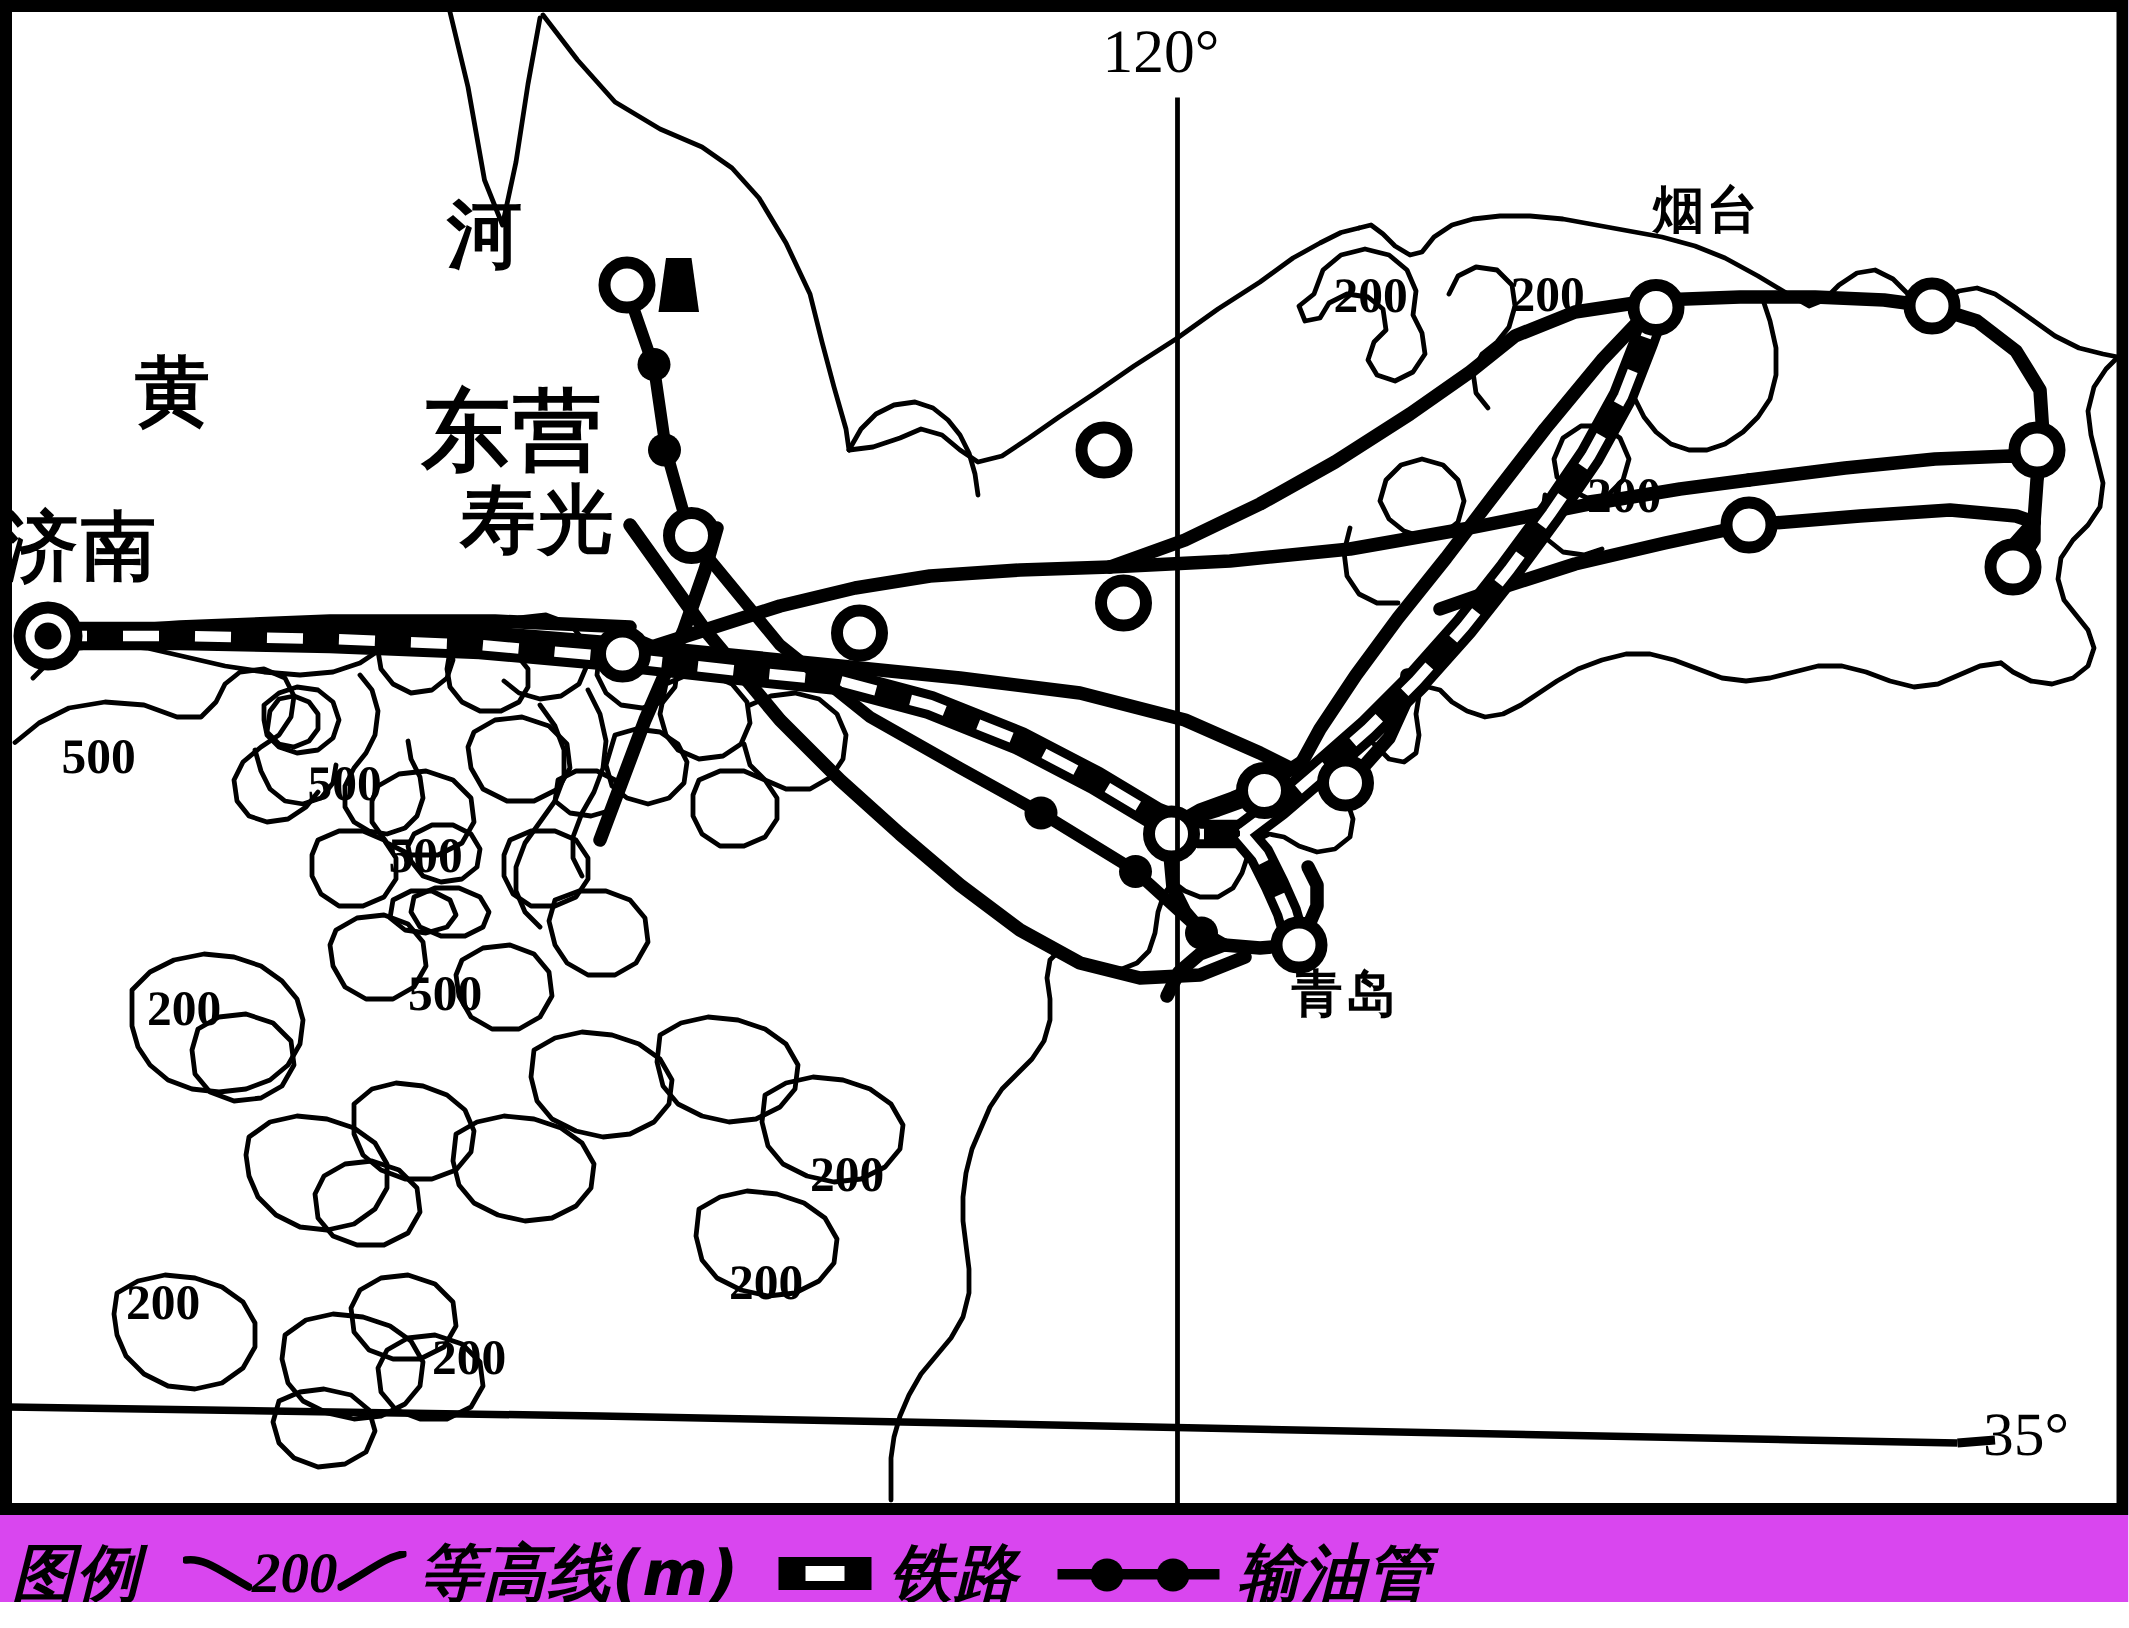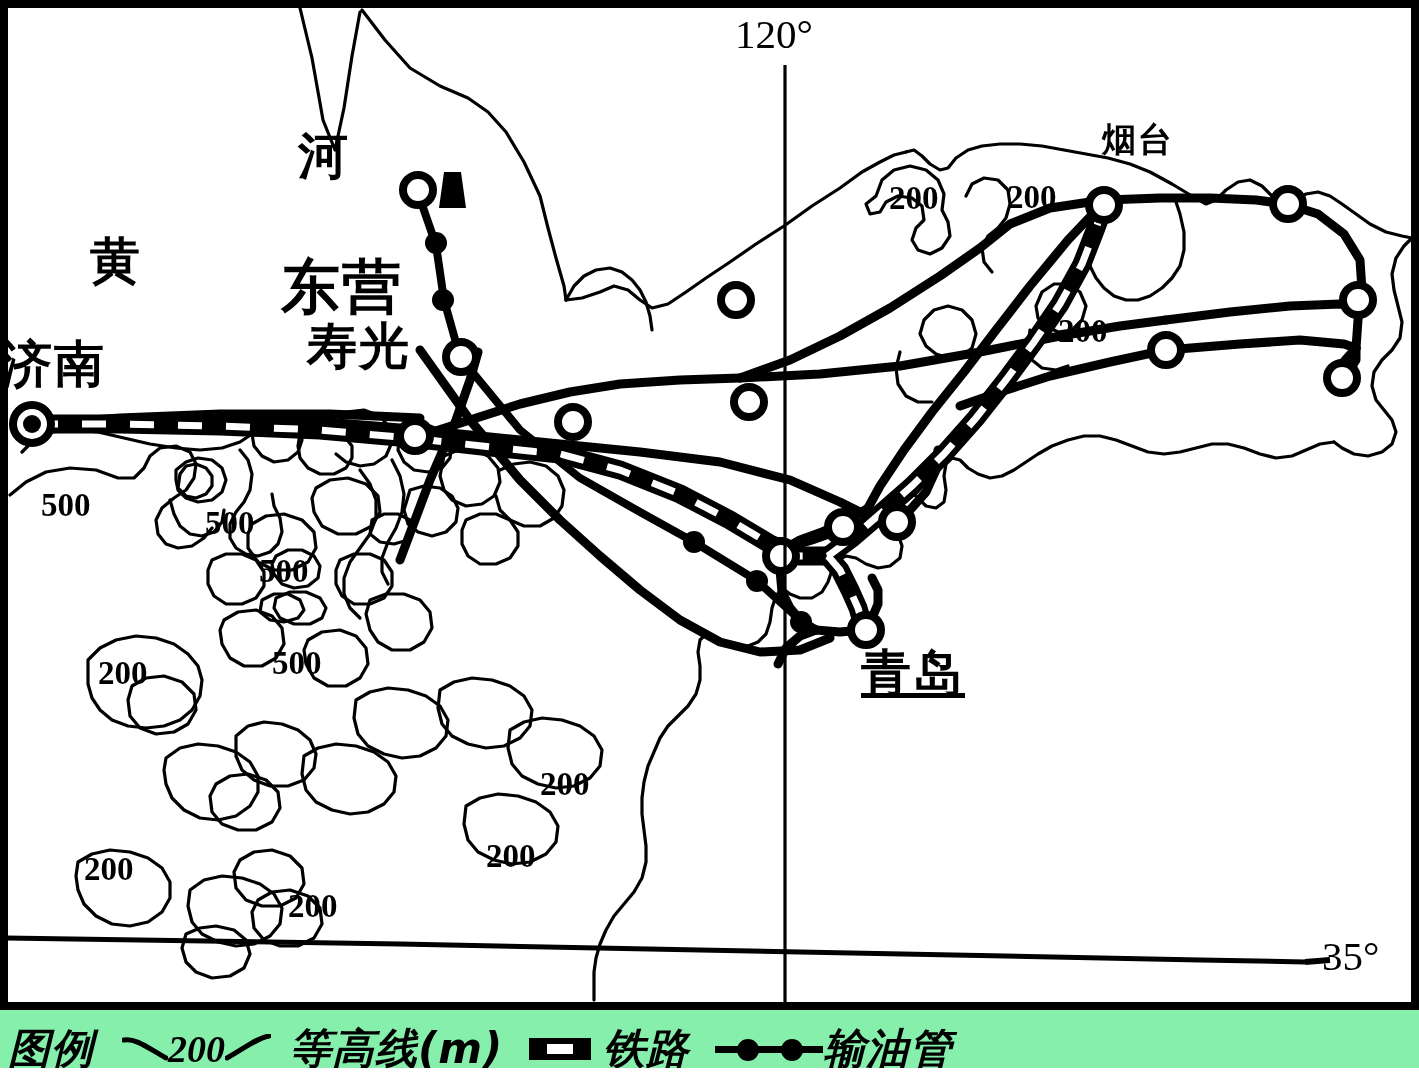"120°" #root { background: #86efac -> #d946ef }
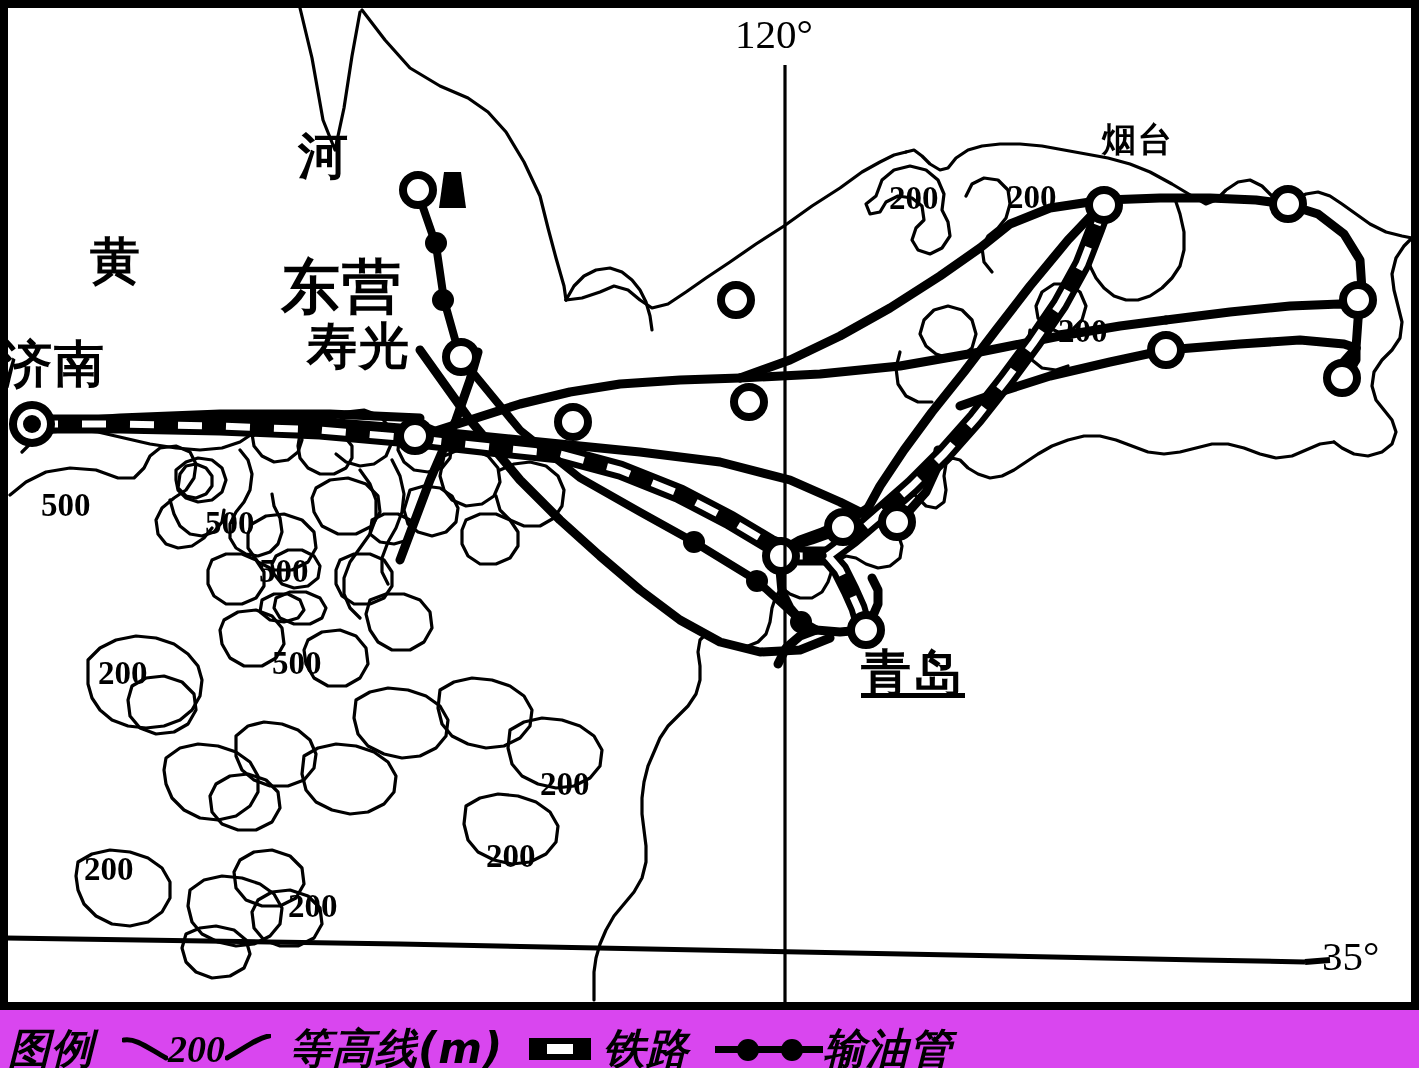"青岛" div.lbl { font-size: 50px -> 34px; text-decoration: underline -> none }
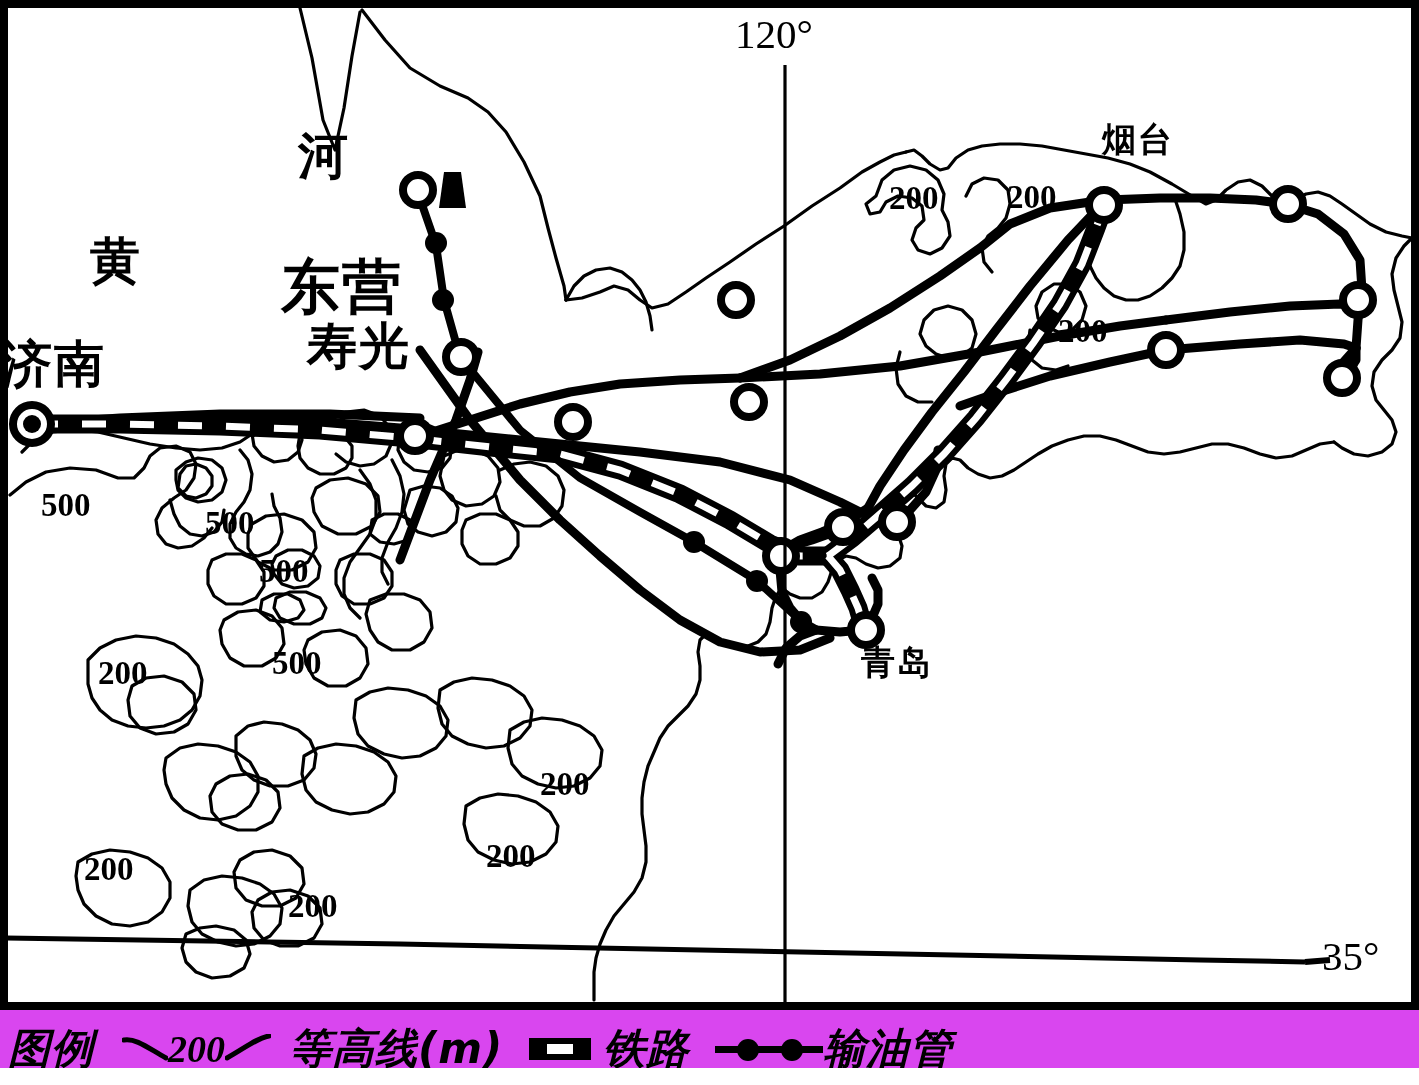"等高线(m)" span.lgtext { margin-left: 18px -> 8px }
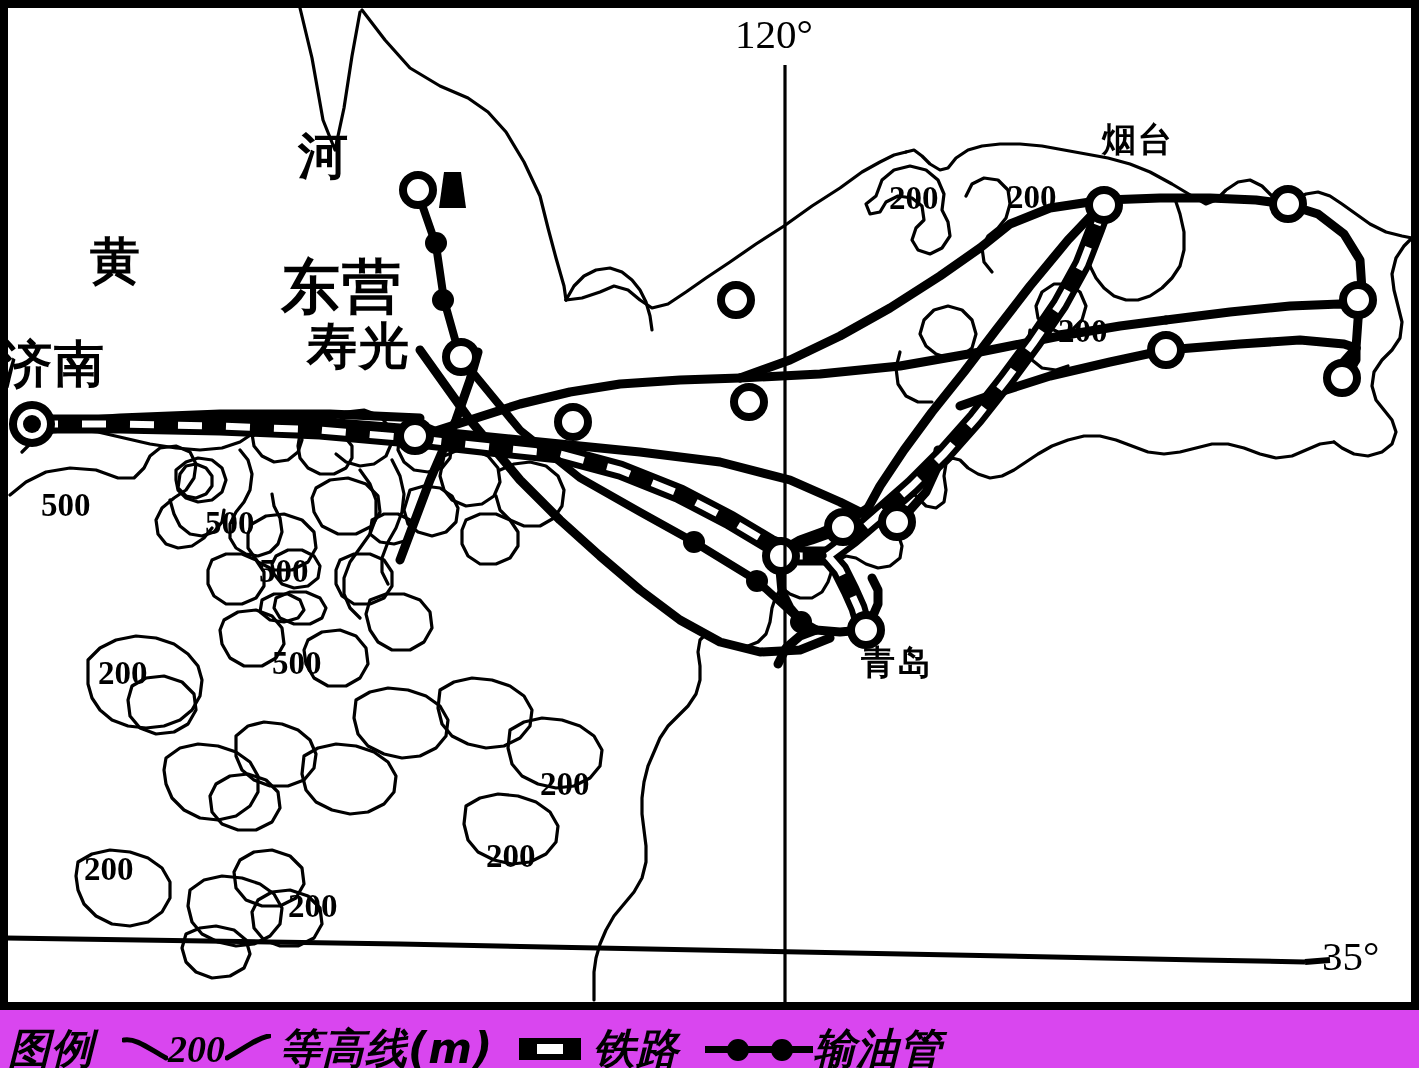"输油管" span.lgtext { margin-left: none -> 12px }
